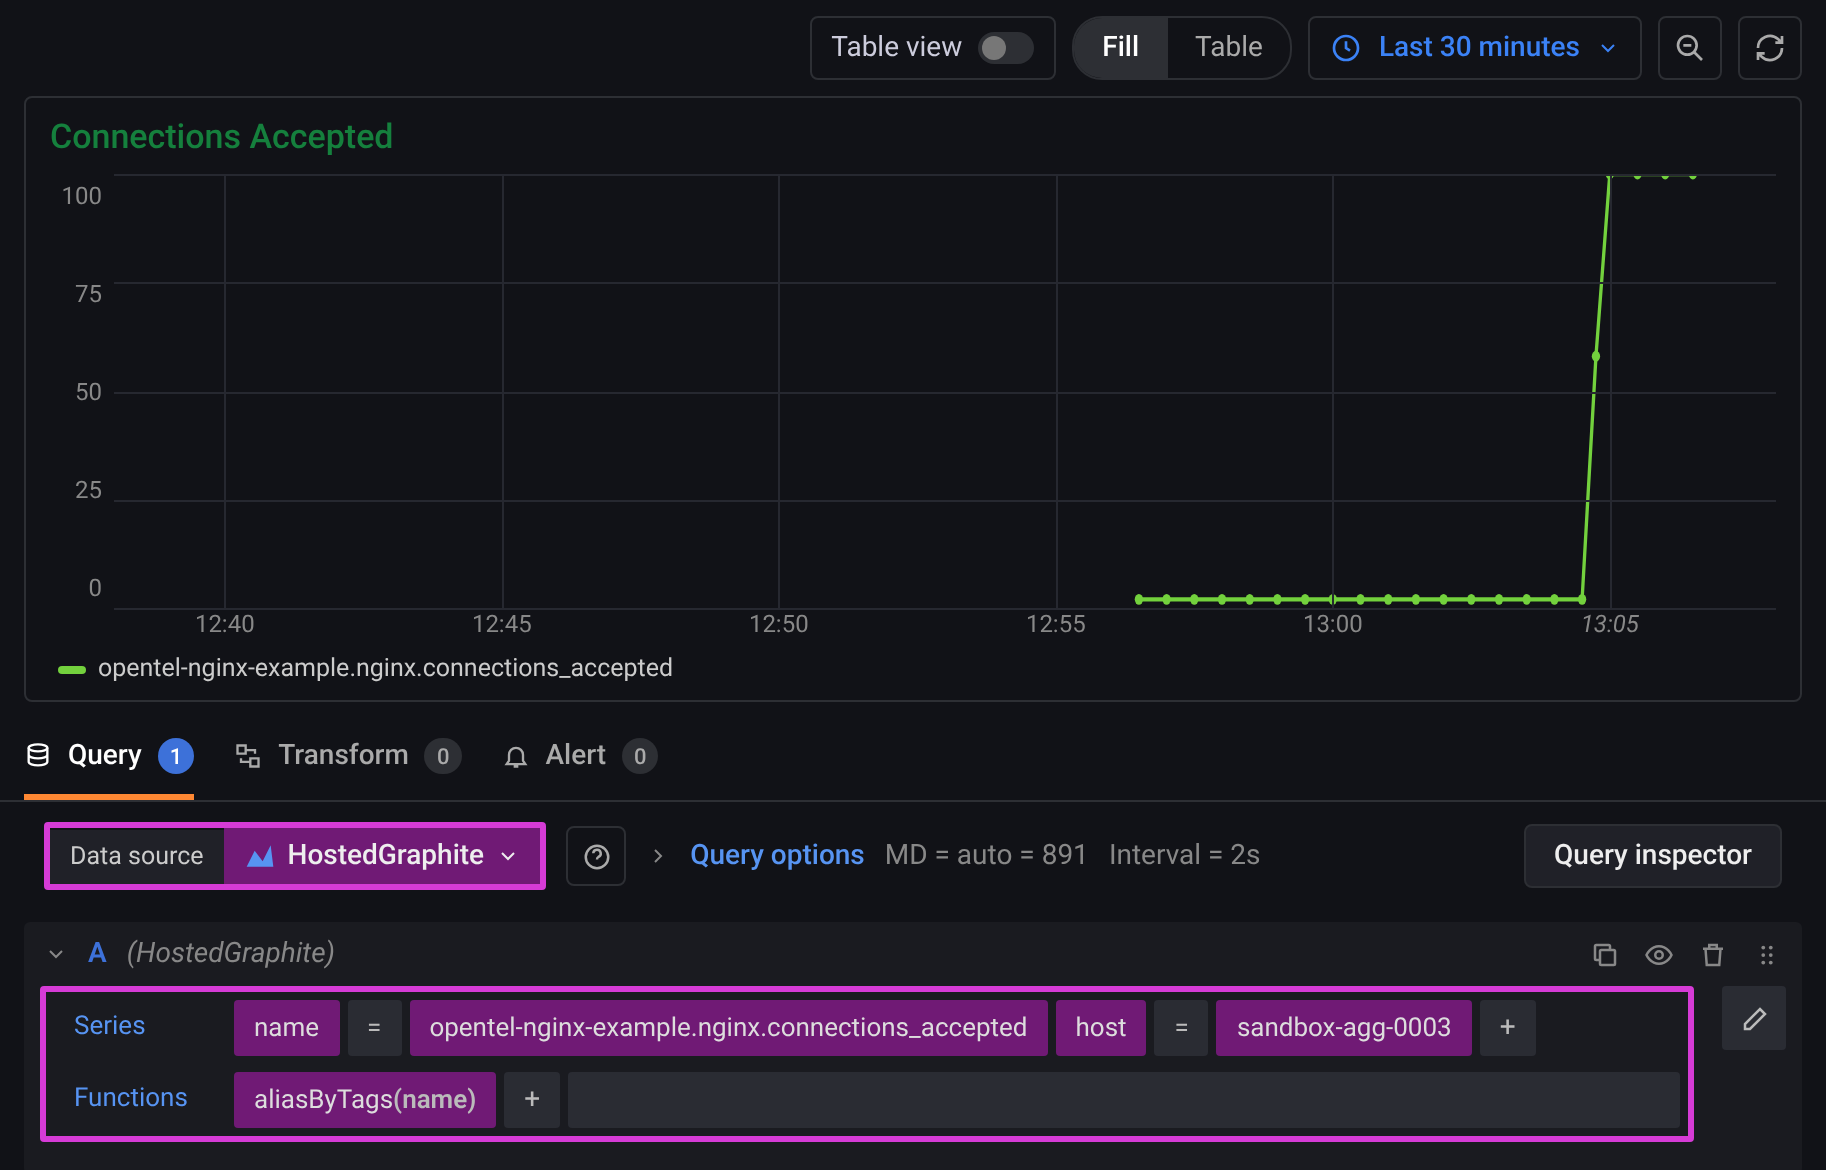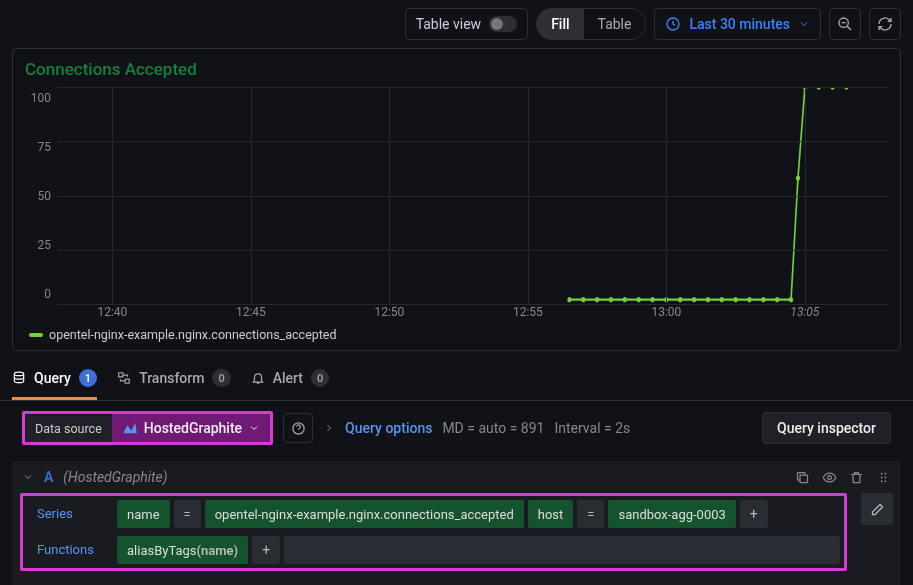"name" .seg-box { background: #14532d -> #701a75 }
